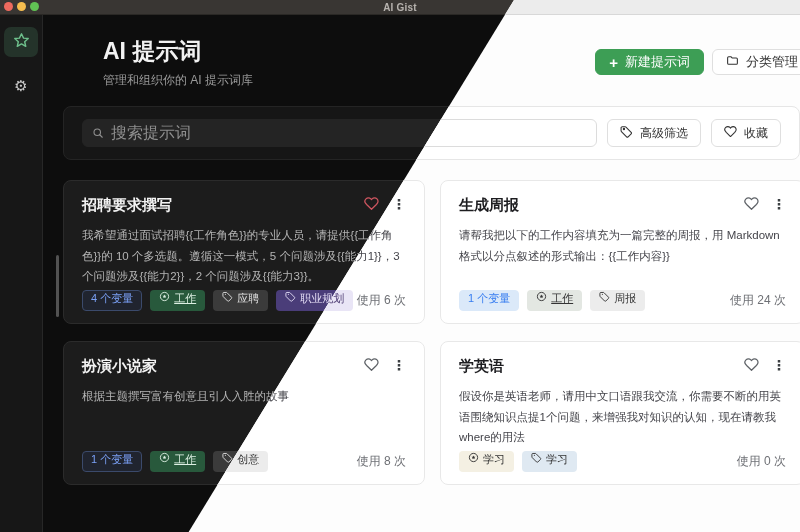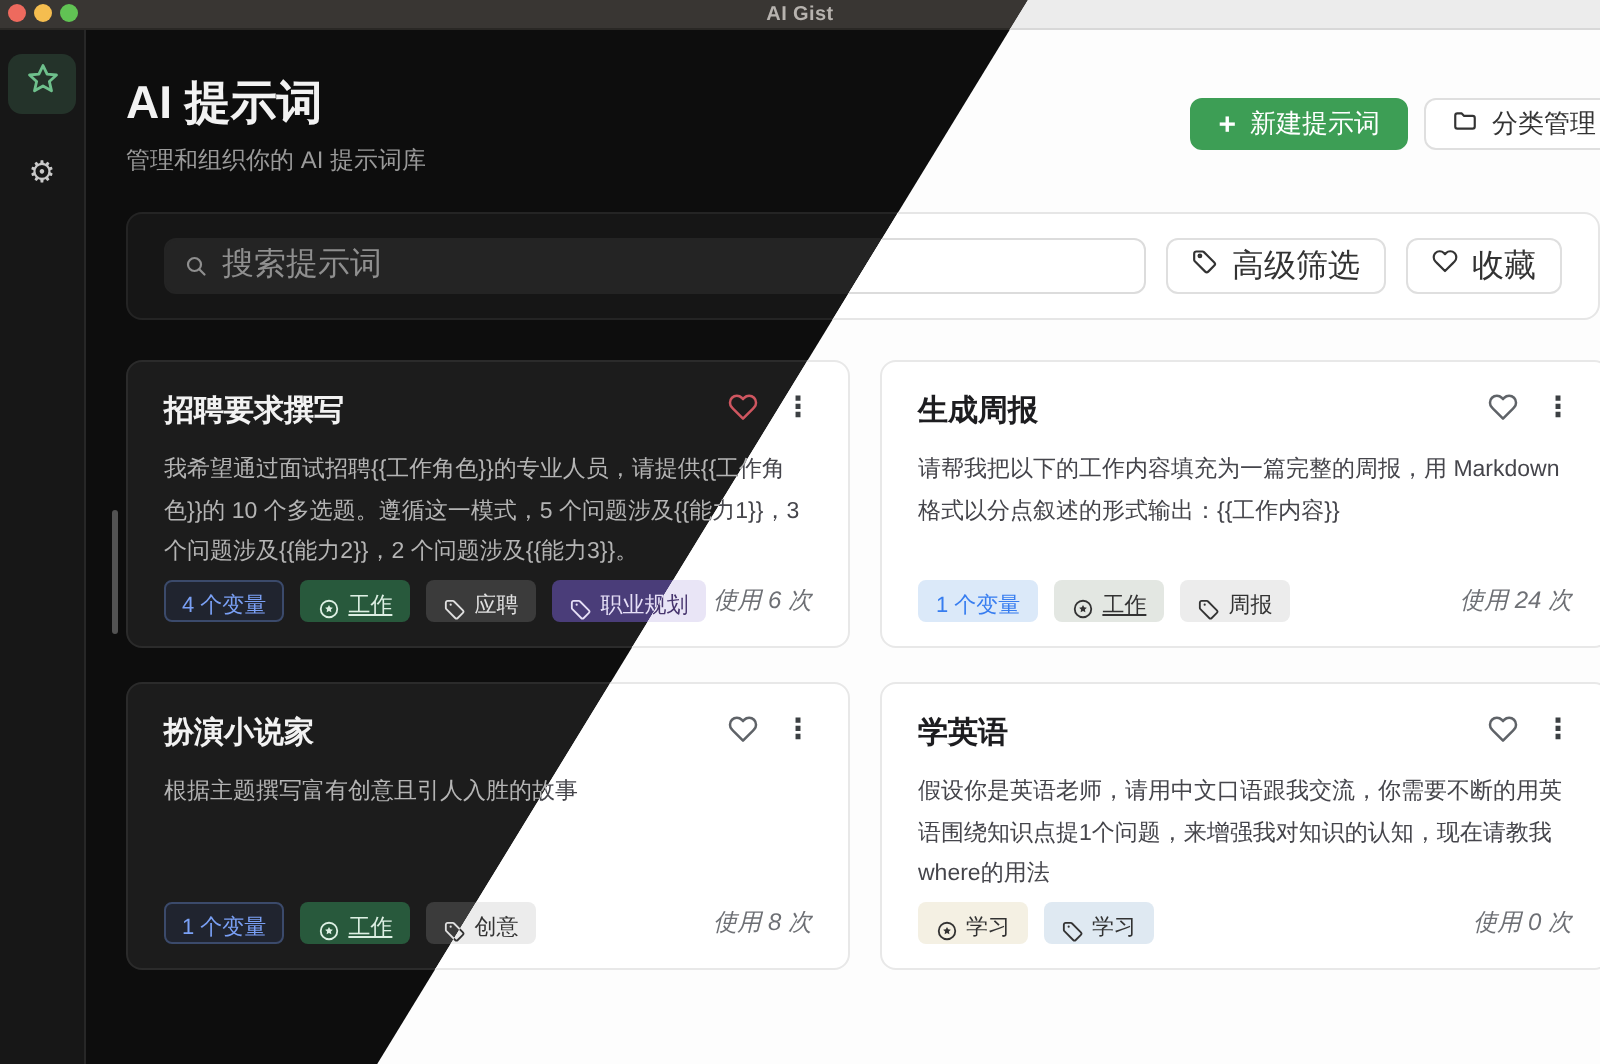"AI 提示词" .page-header { margin-left: none -> 40px }
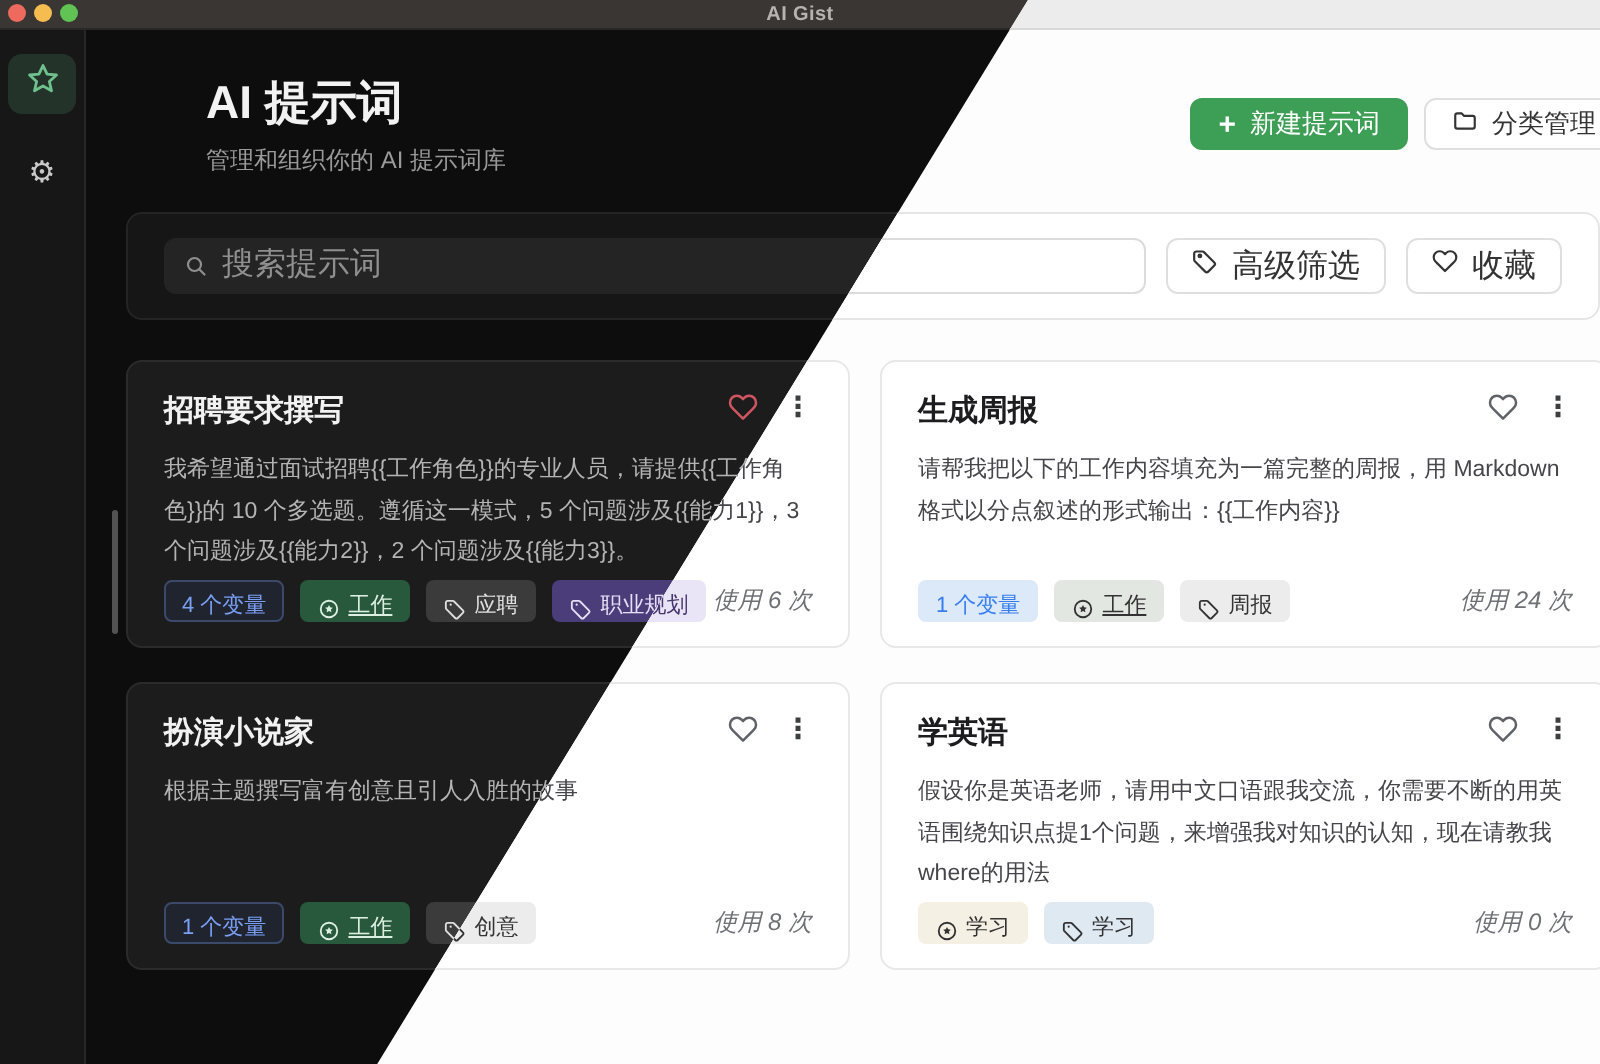"高级筛选" .btn.sm { font-size: 16px -> 12px }
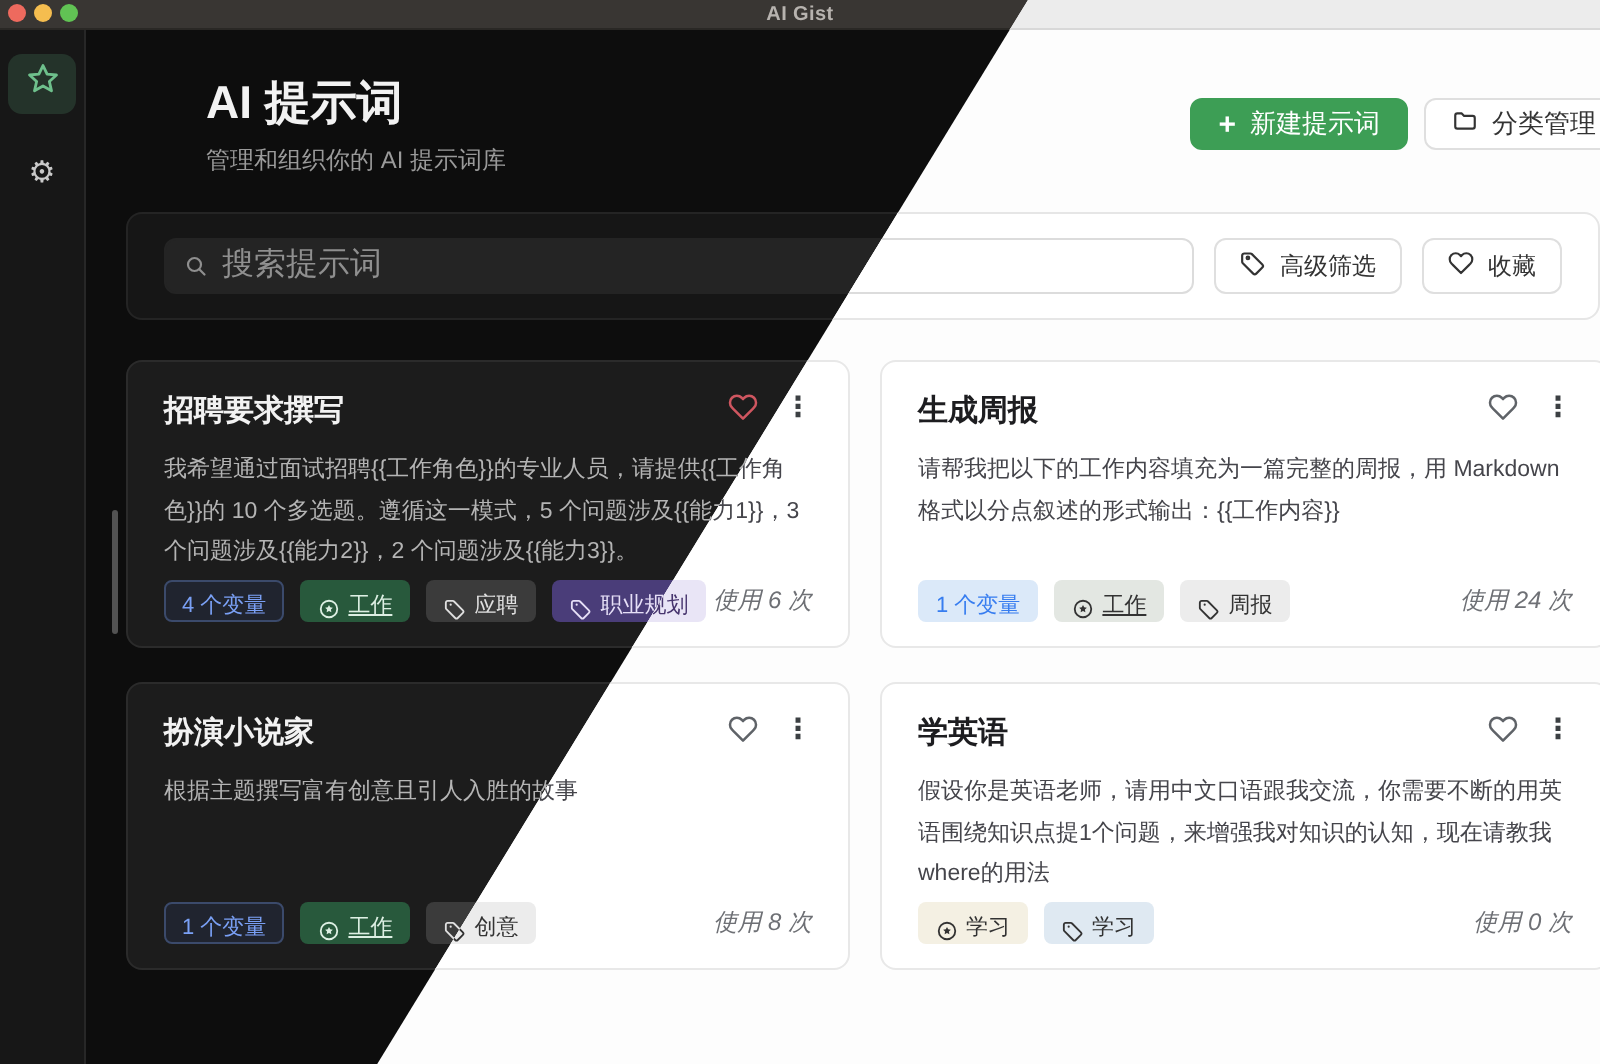"4 个变量" .tag { align-items: flex-end -> flex-start }
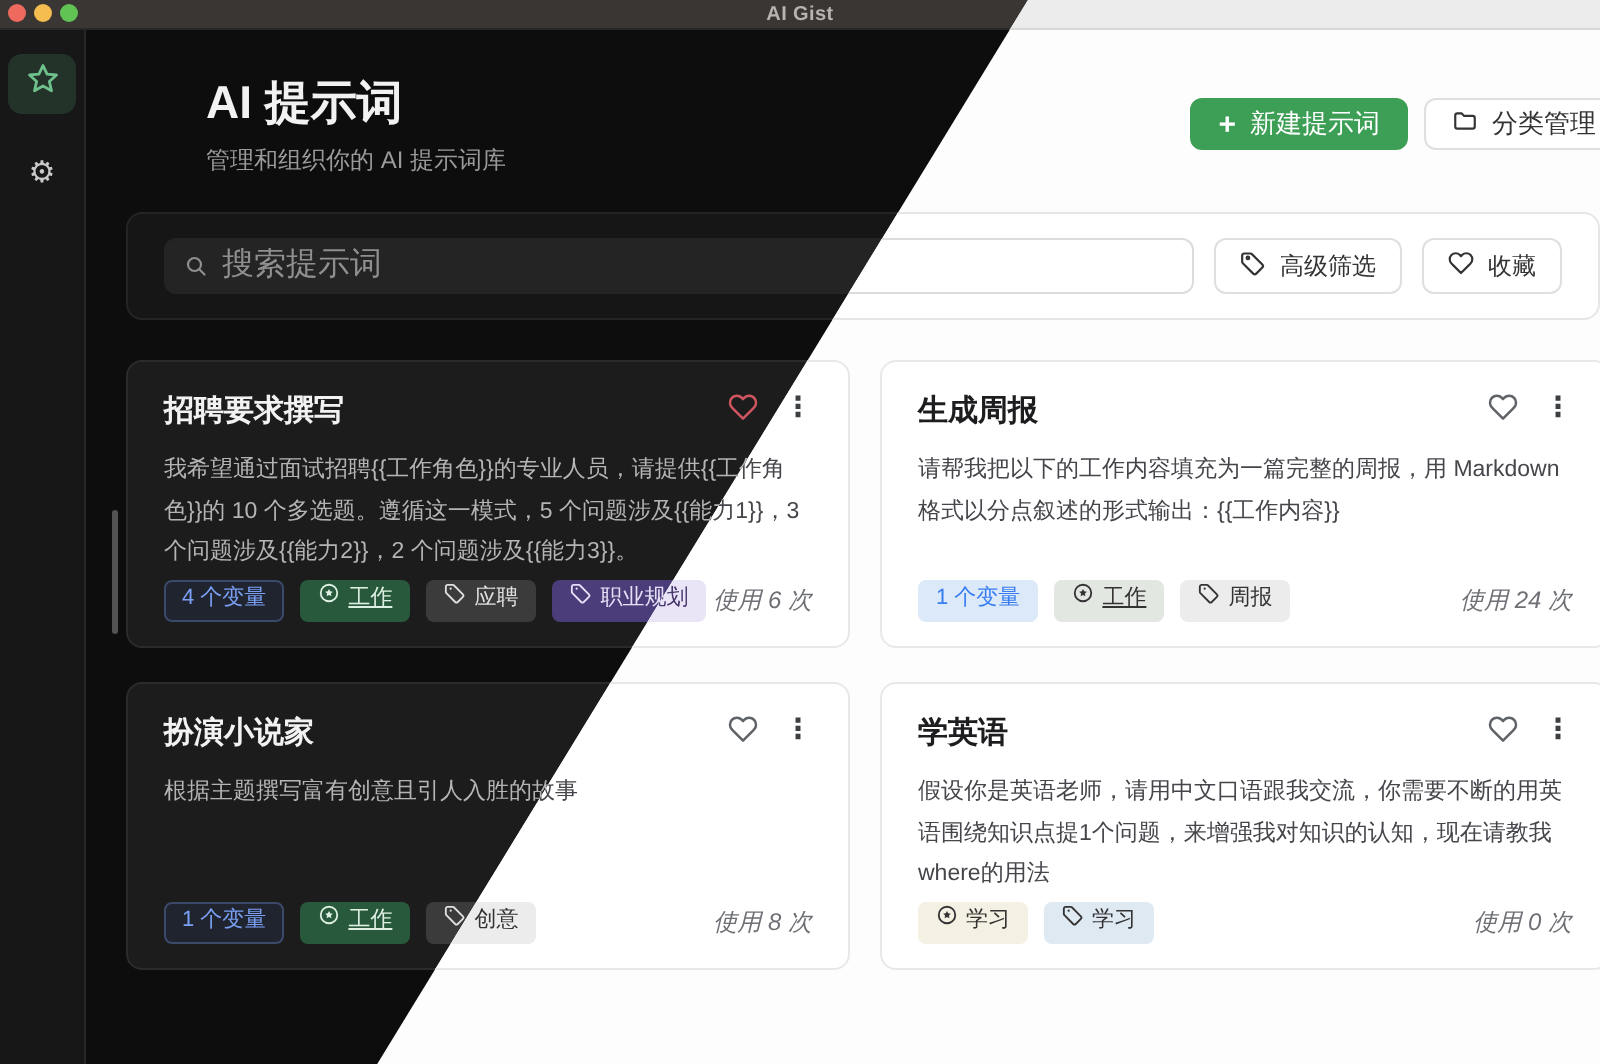"使用 6 次" .usage { font-style: italic -> none }
